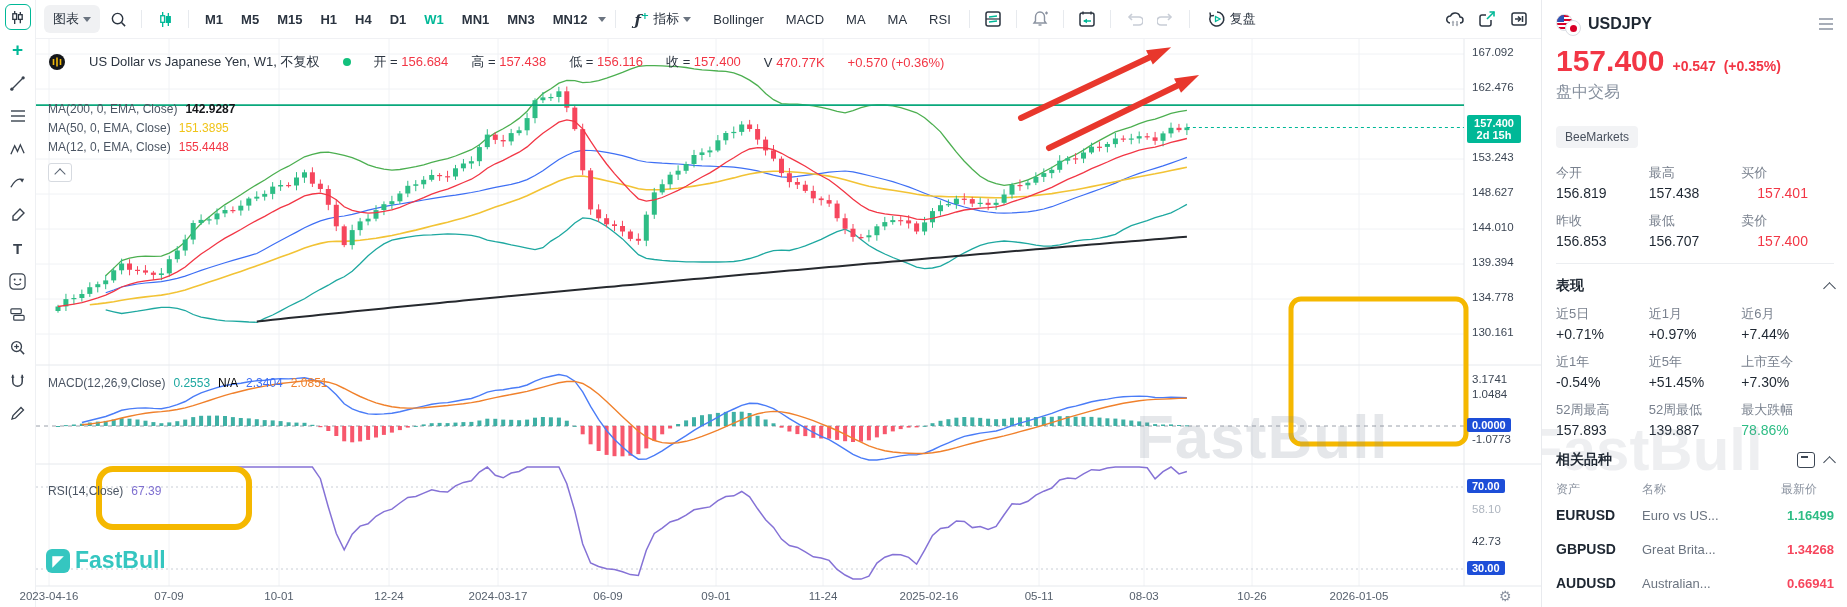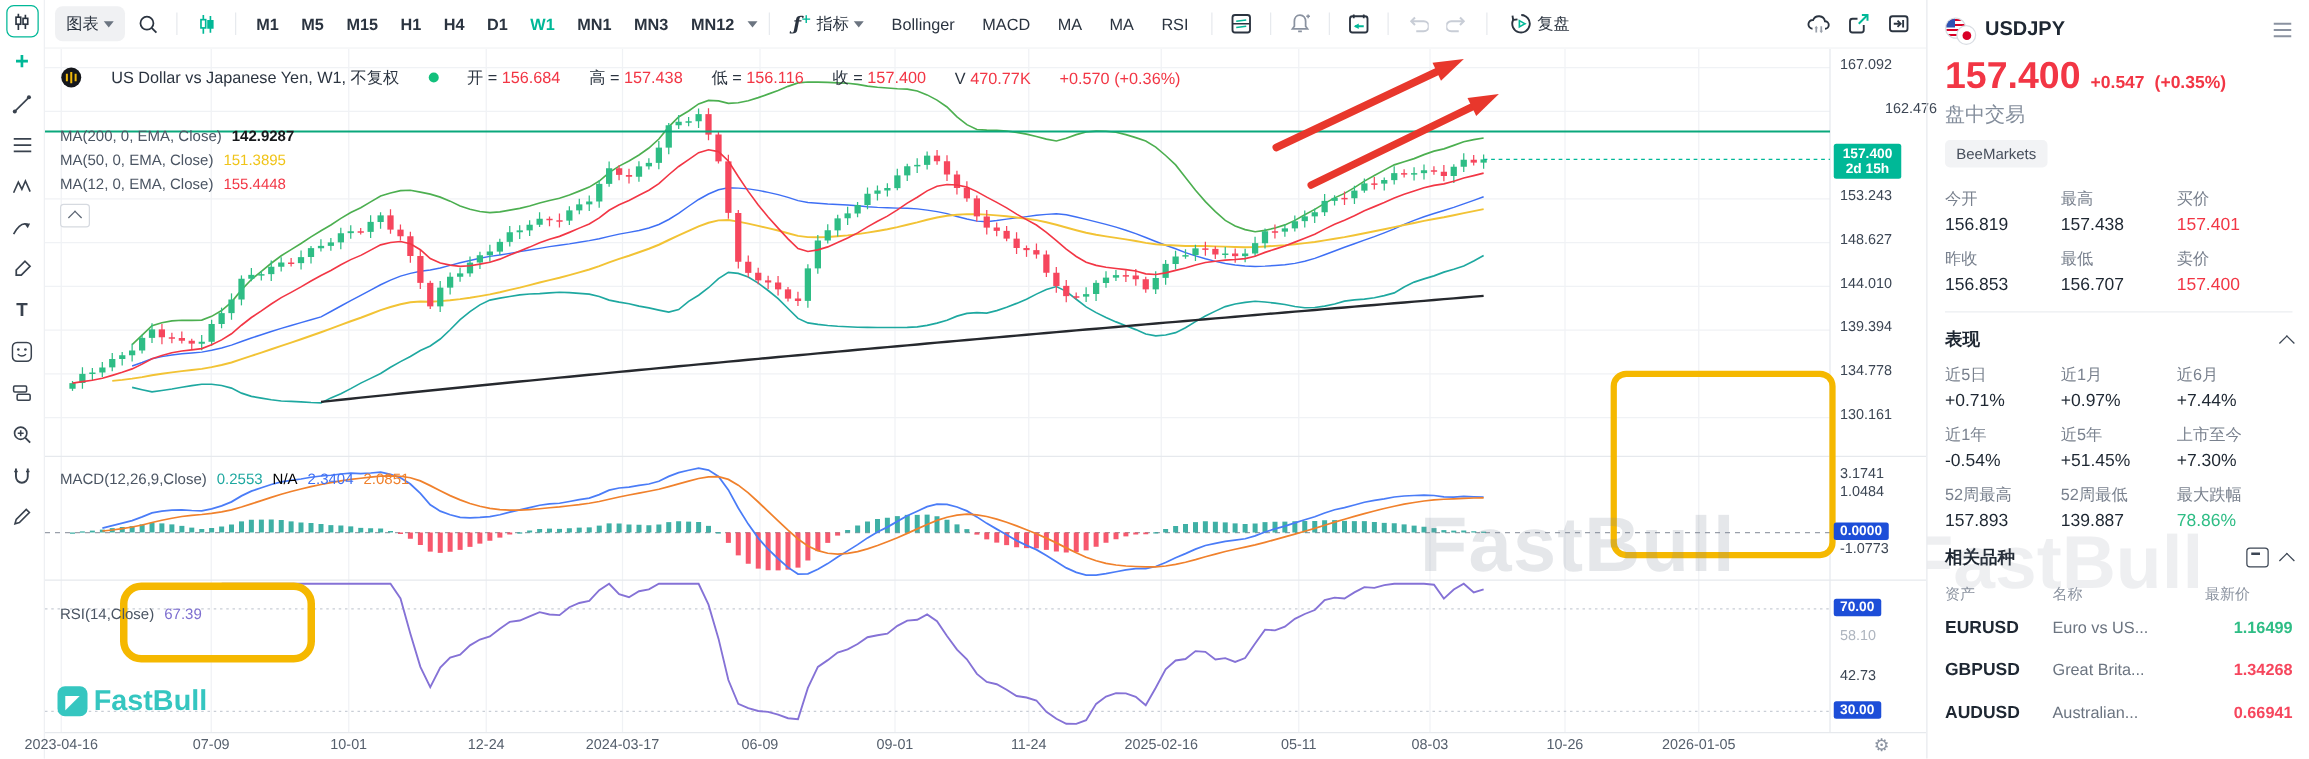"162.476" div.axlab { margin-left: 36px -> none }
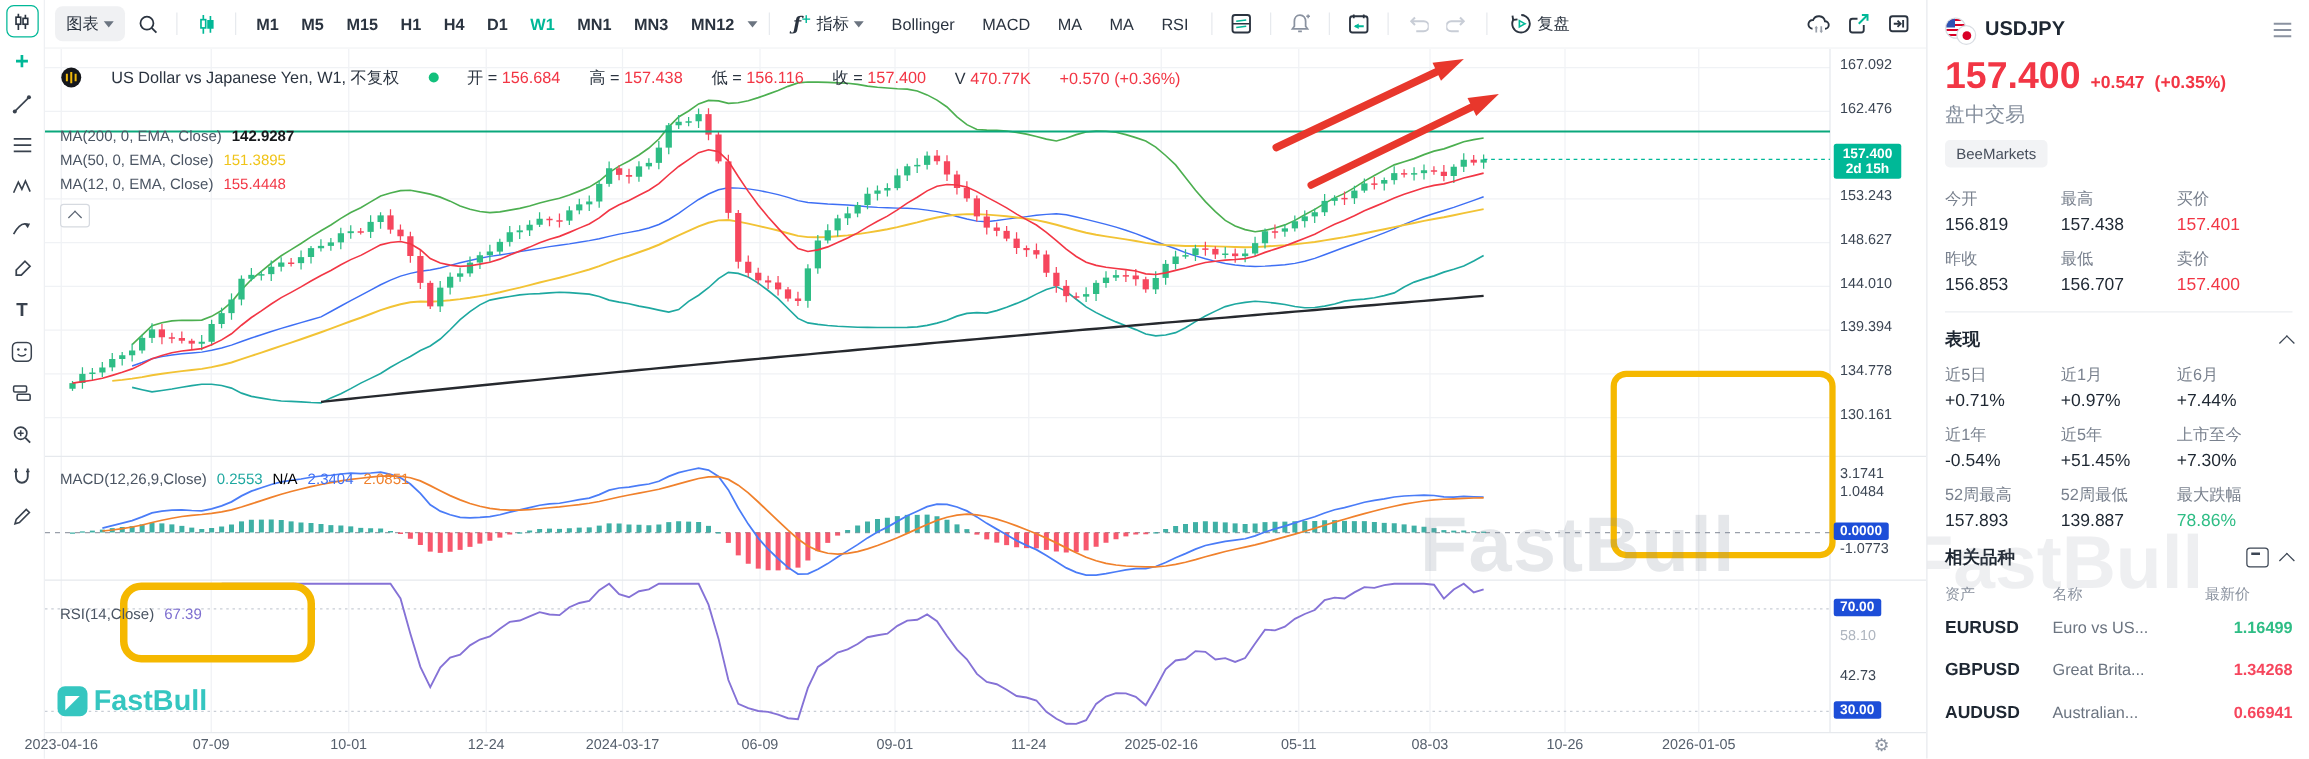"BeeMarkets" .sb-broker { margin-top: 9px -> 23px }
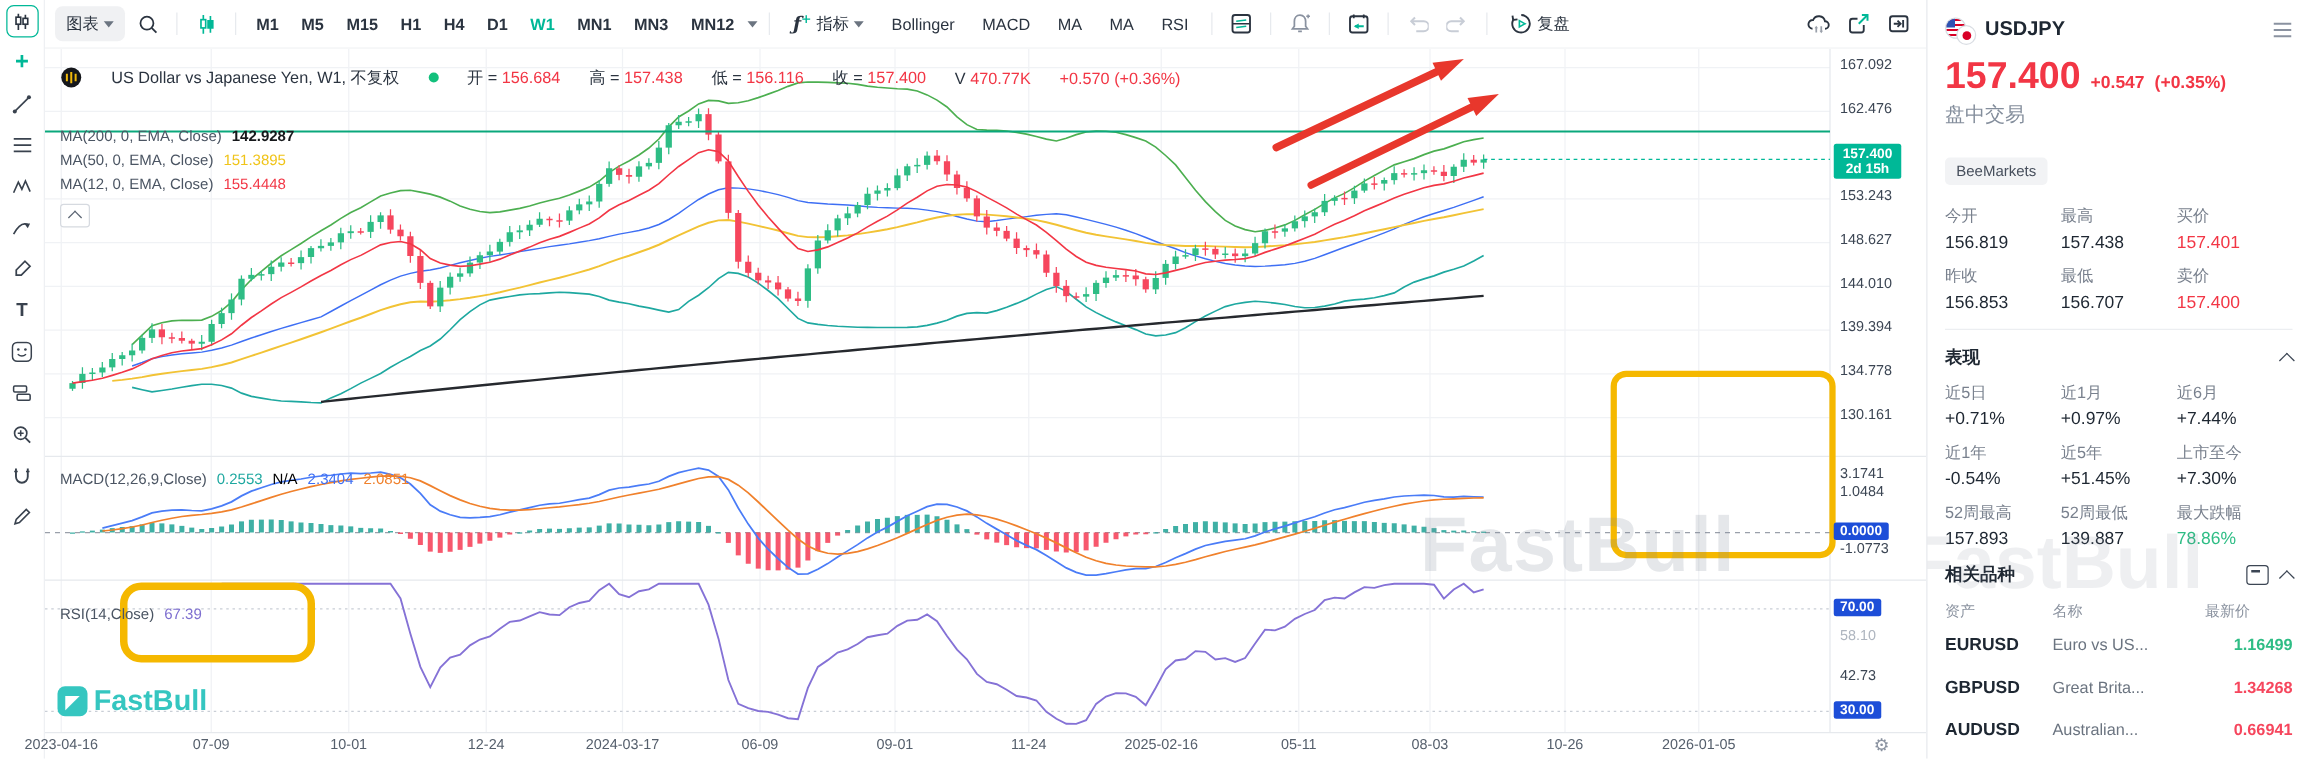"157.401" .sb-cell .v.red { margin-left: none -> 16px }
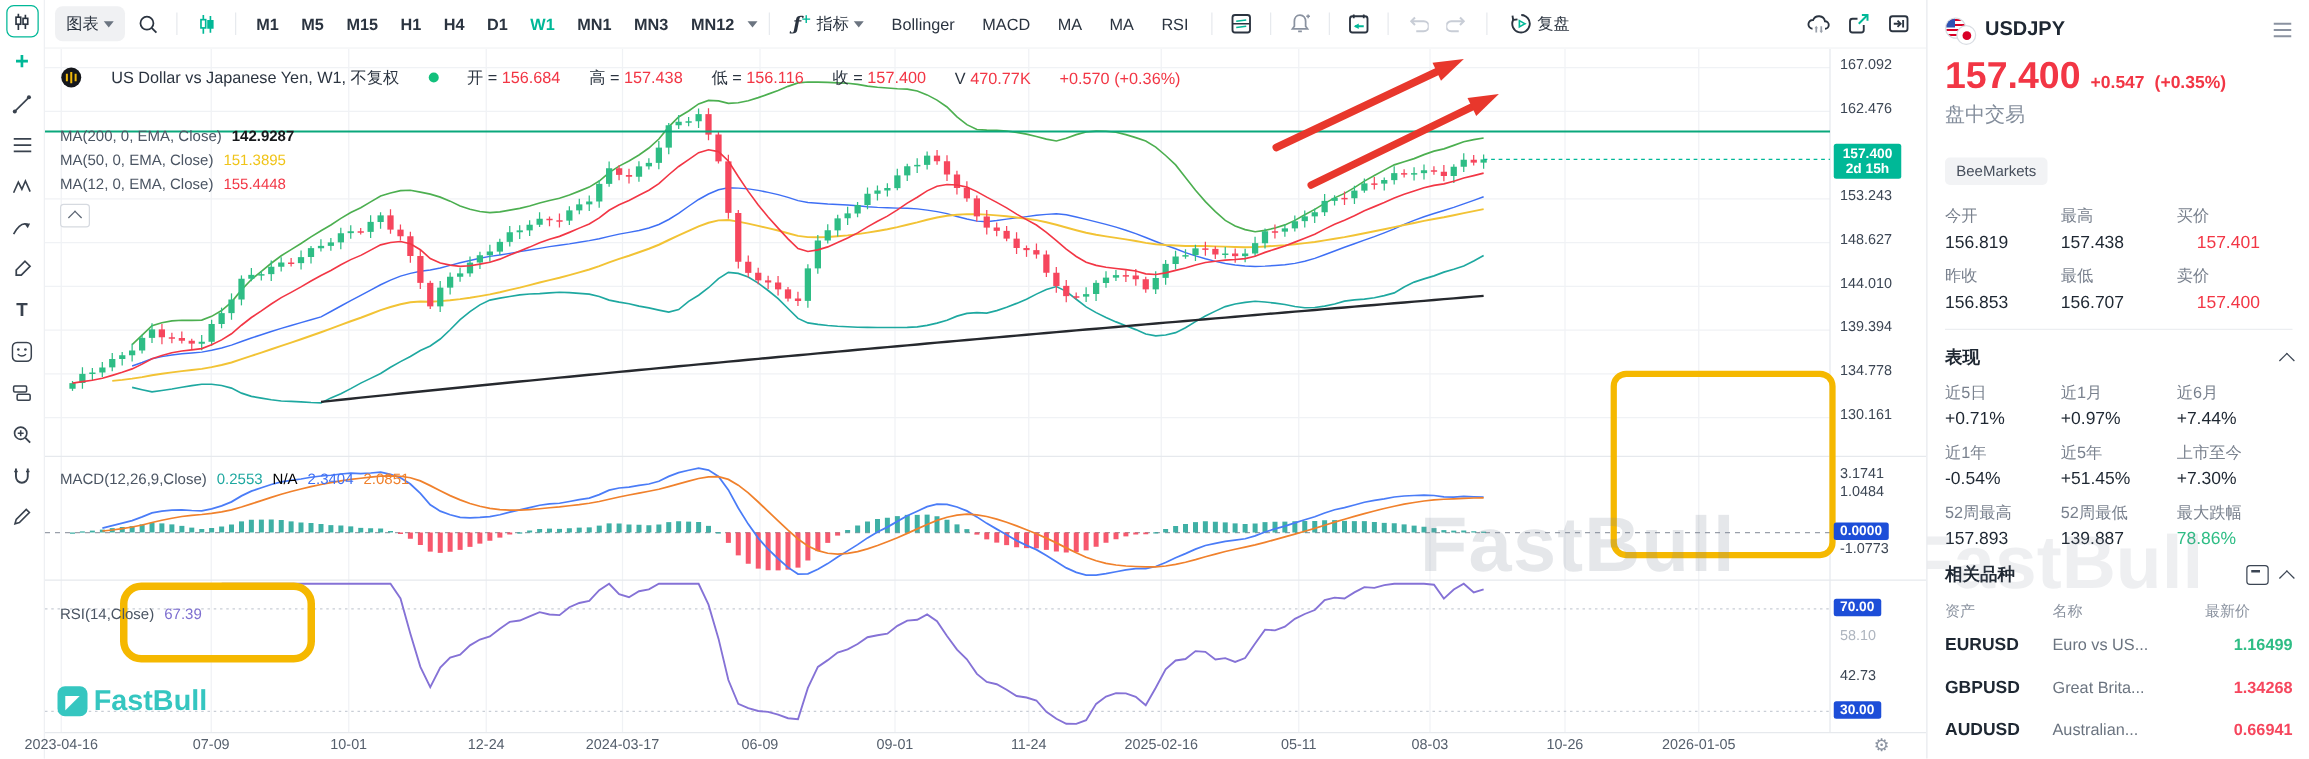"最新价" .rel-head .r { text-align: left -> center }
